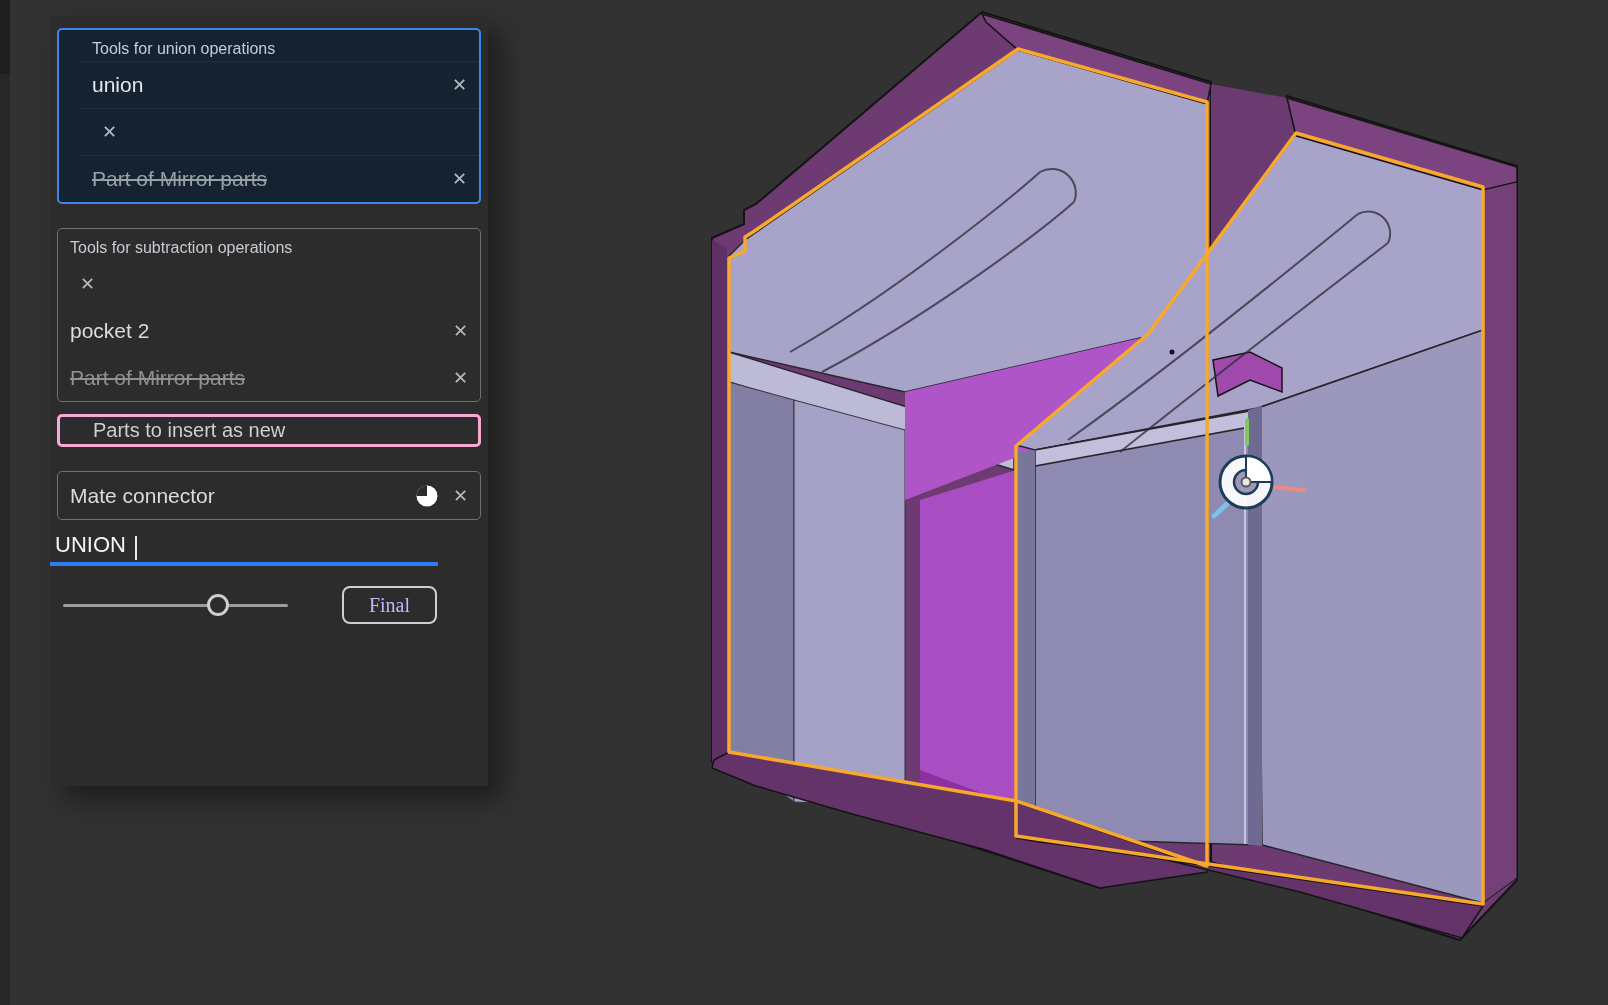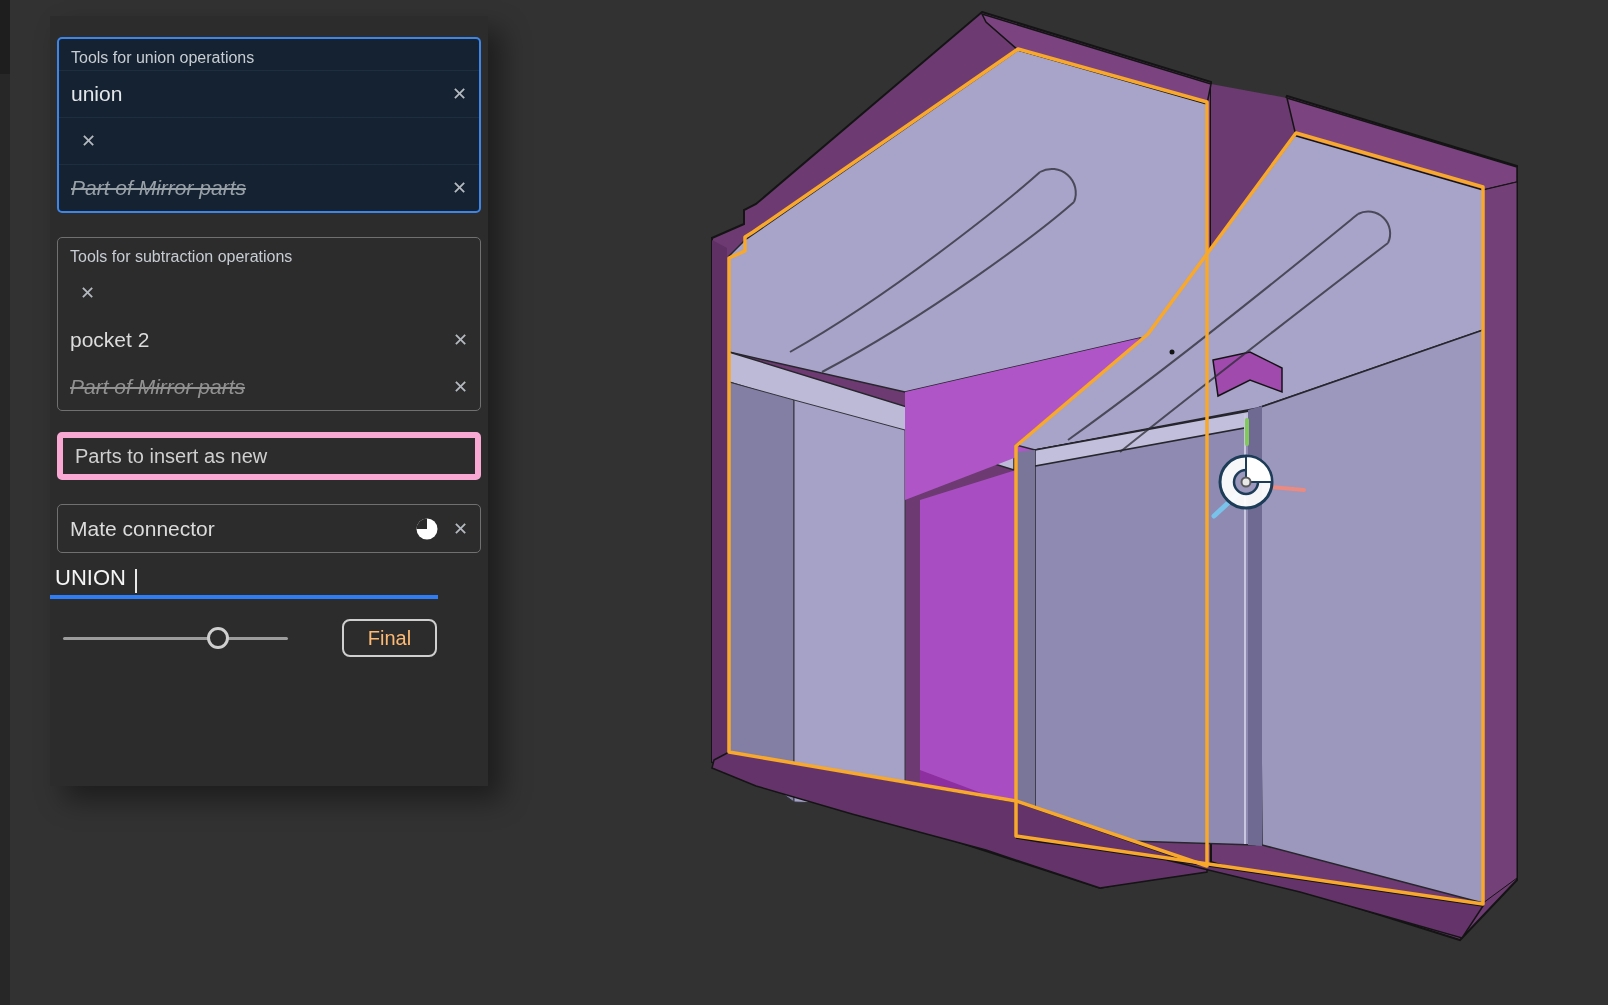"Tools for union operations" .mt12 { margin-top: 21px -> 12px; padding-left: none -> 21px }
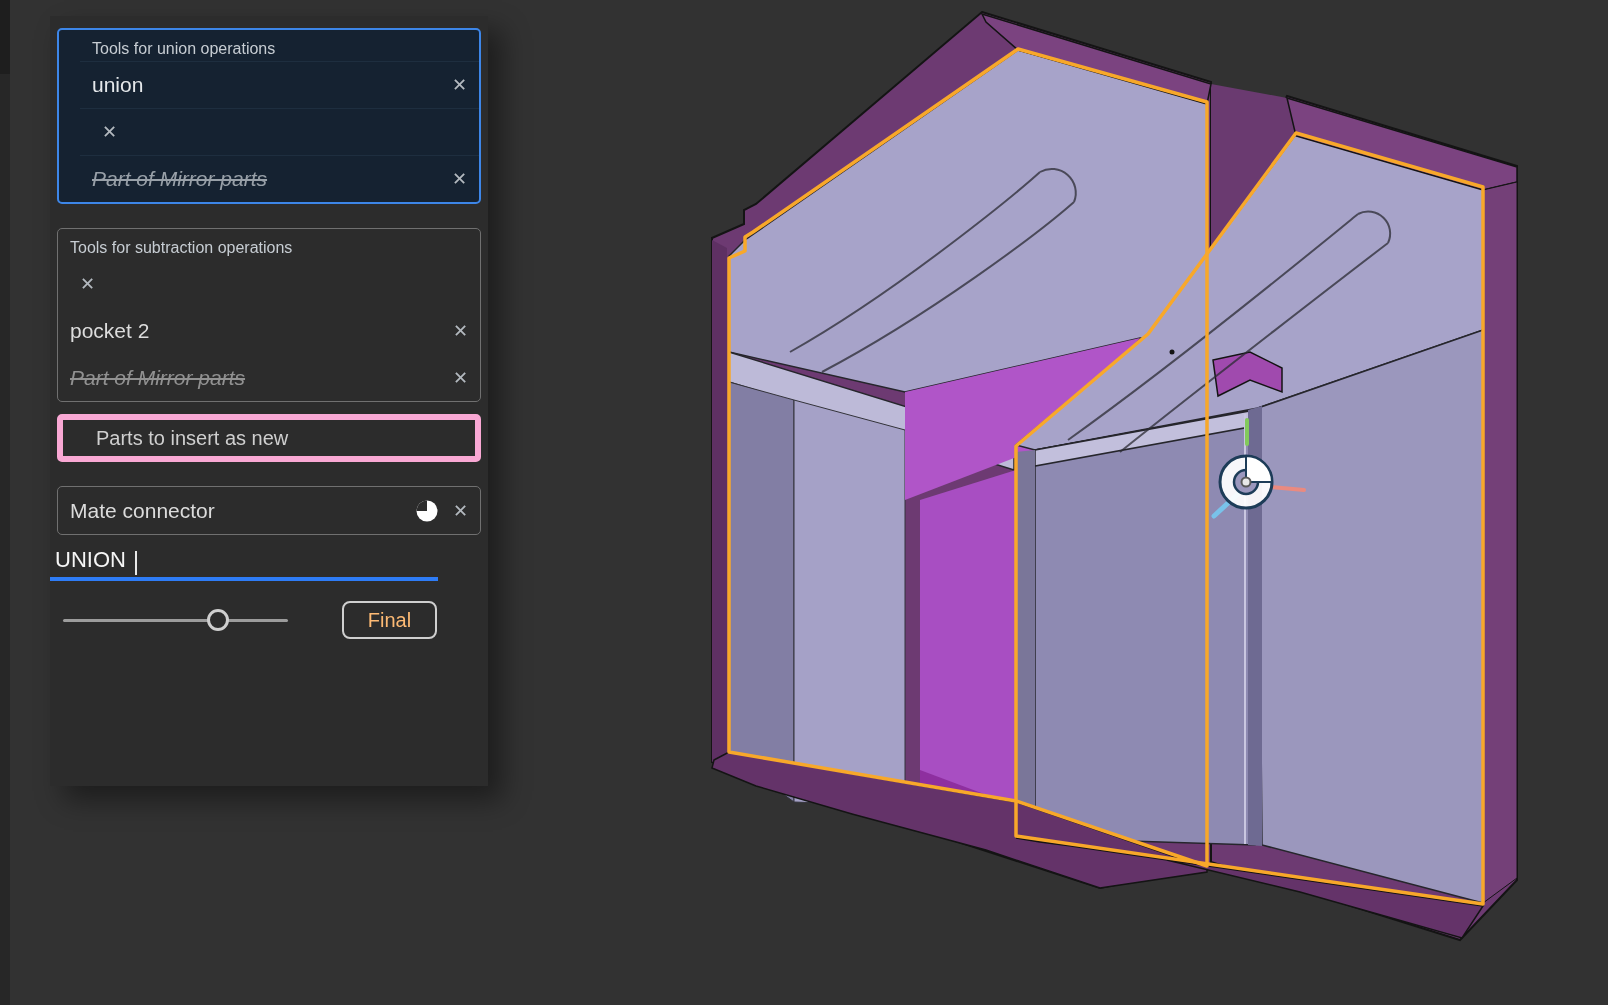"Part of Mirror parts" .row-name.struck { font-style: italic -> none }
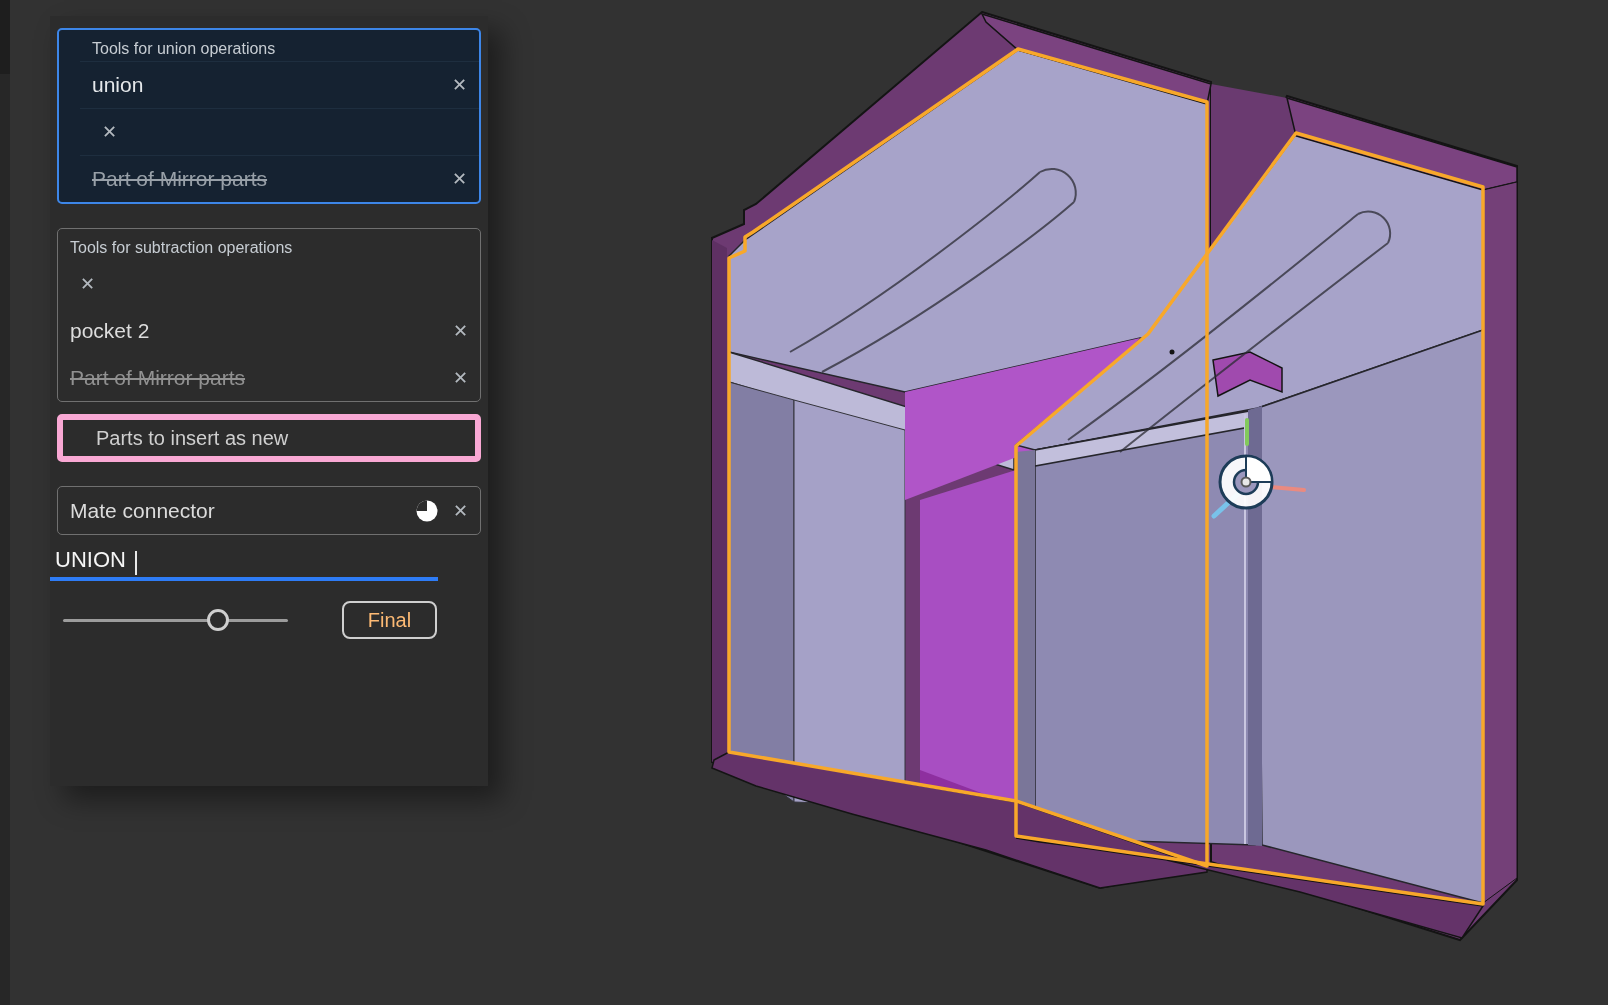"Parts to insert as new" .sec-empty { border: 6px solid #f9a8d4 -> 3px solid #f9a8d4; height: 48px -> 33px }
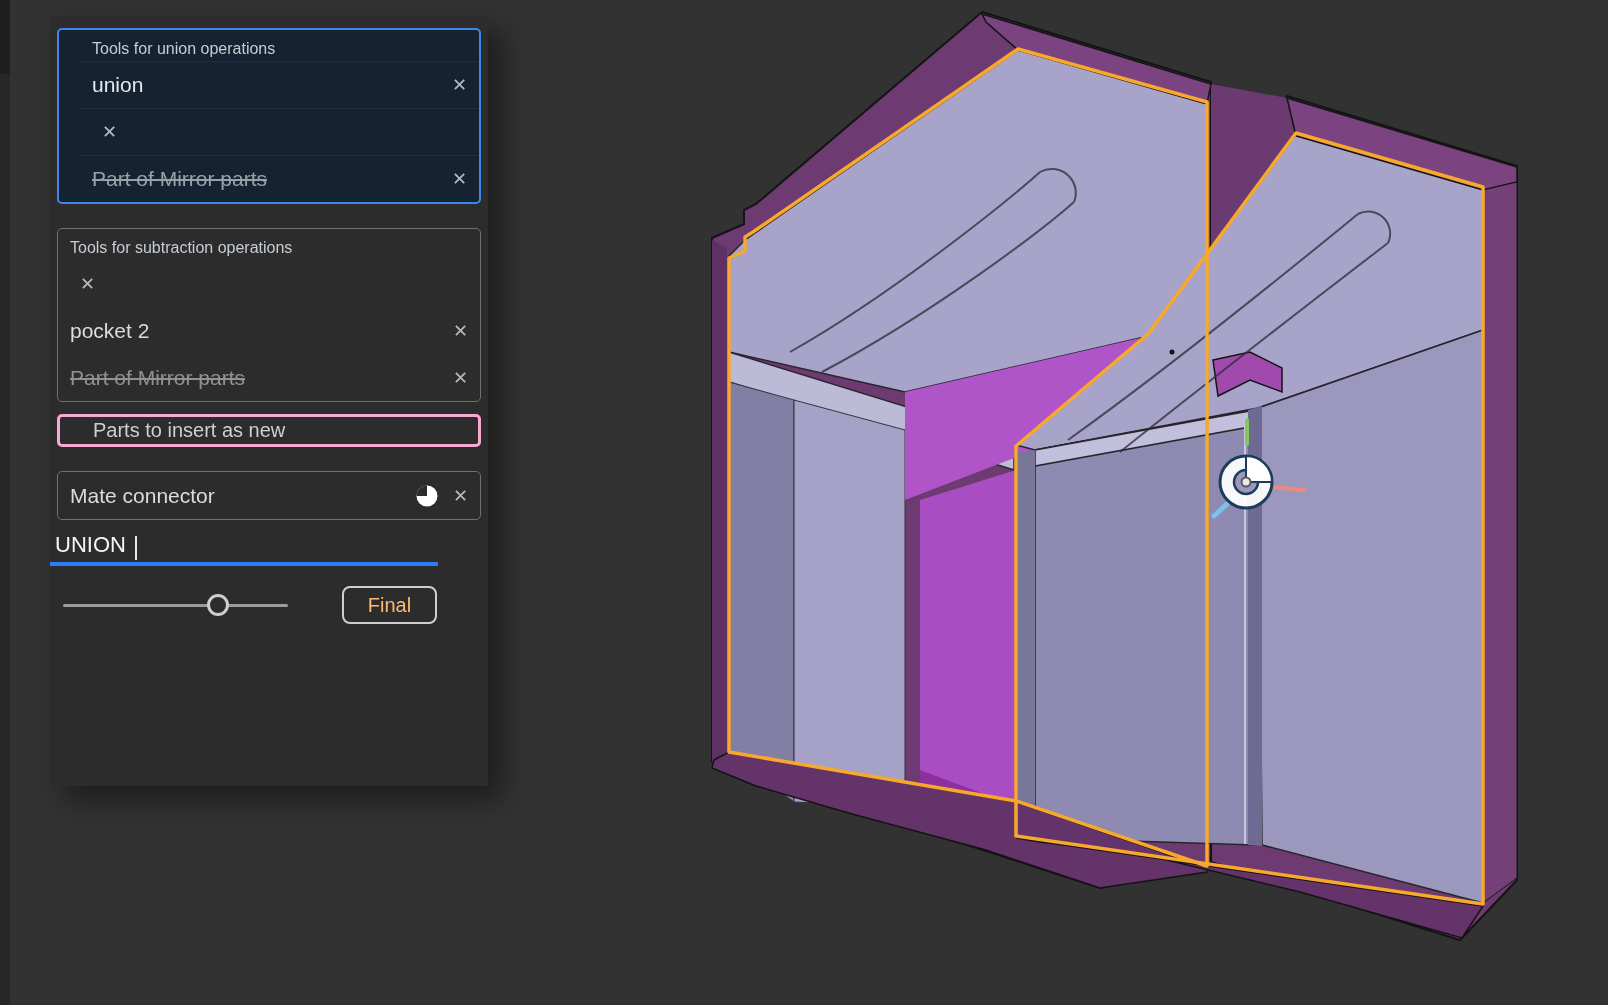"Final" .btn-final { color: #fdba74 -> #c4b5fd; font-family: Liberation Sans, sans-serif -> Liberation Serif, serif }
